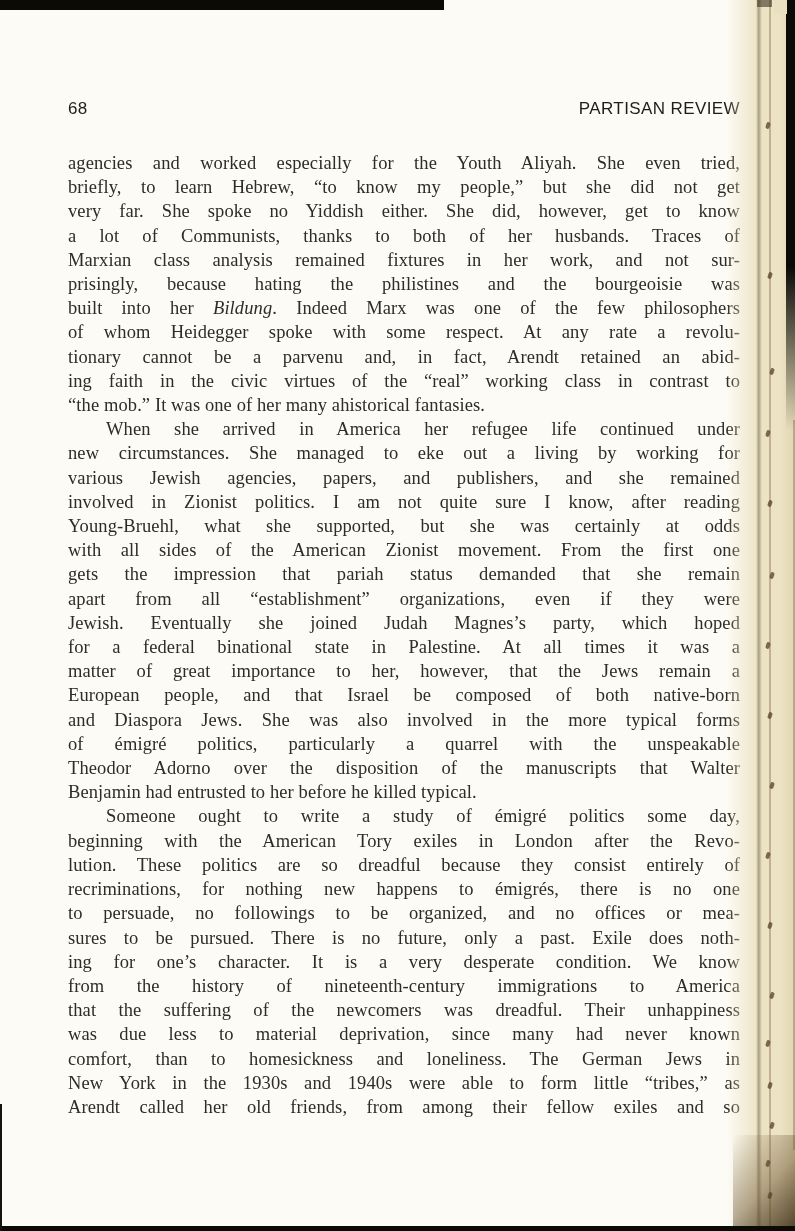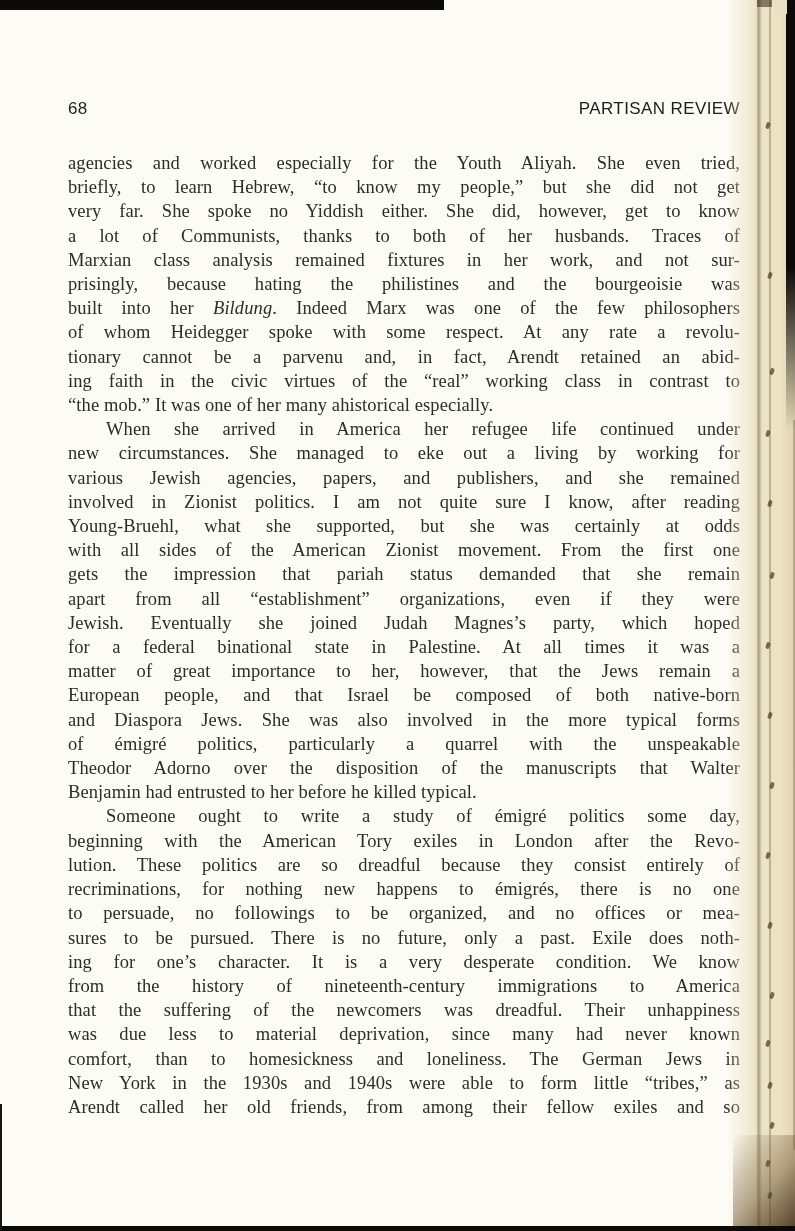"“the mob.” It was one" div.line { text: especially -> fantasies }
